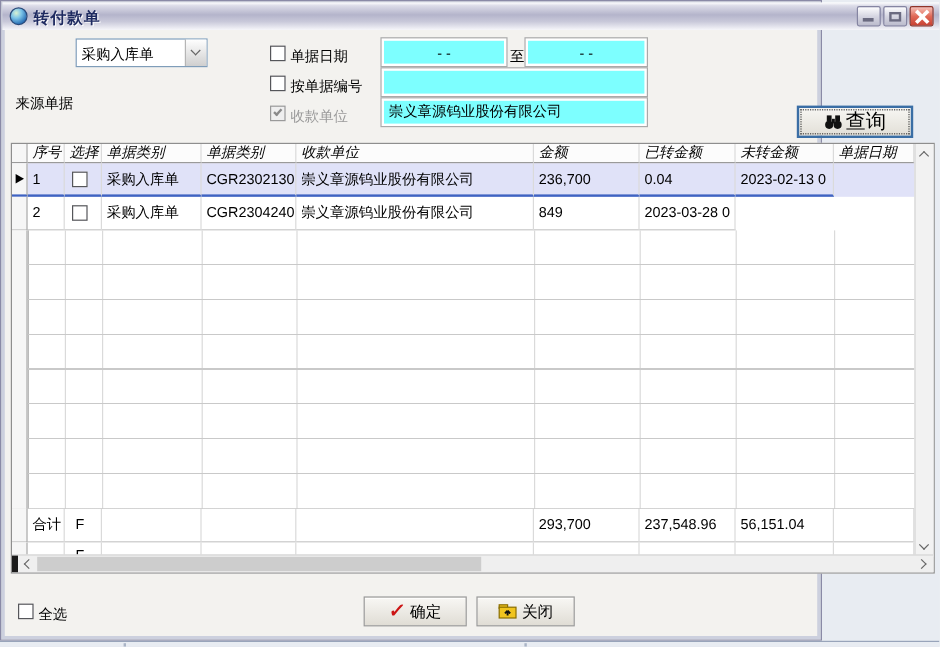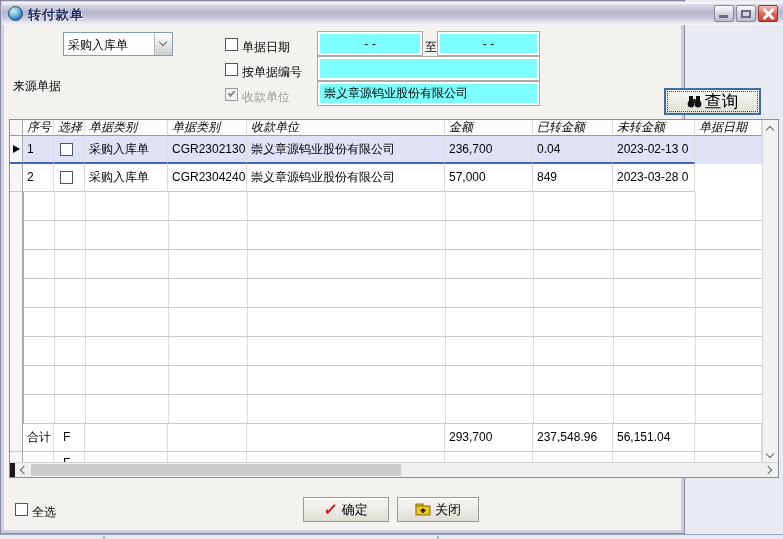"57,000" div { html: <div>57,000</div> -> none }
